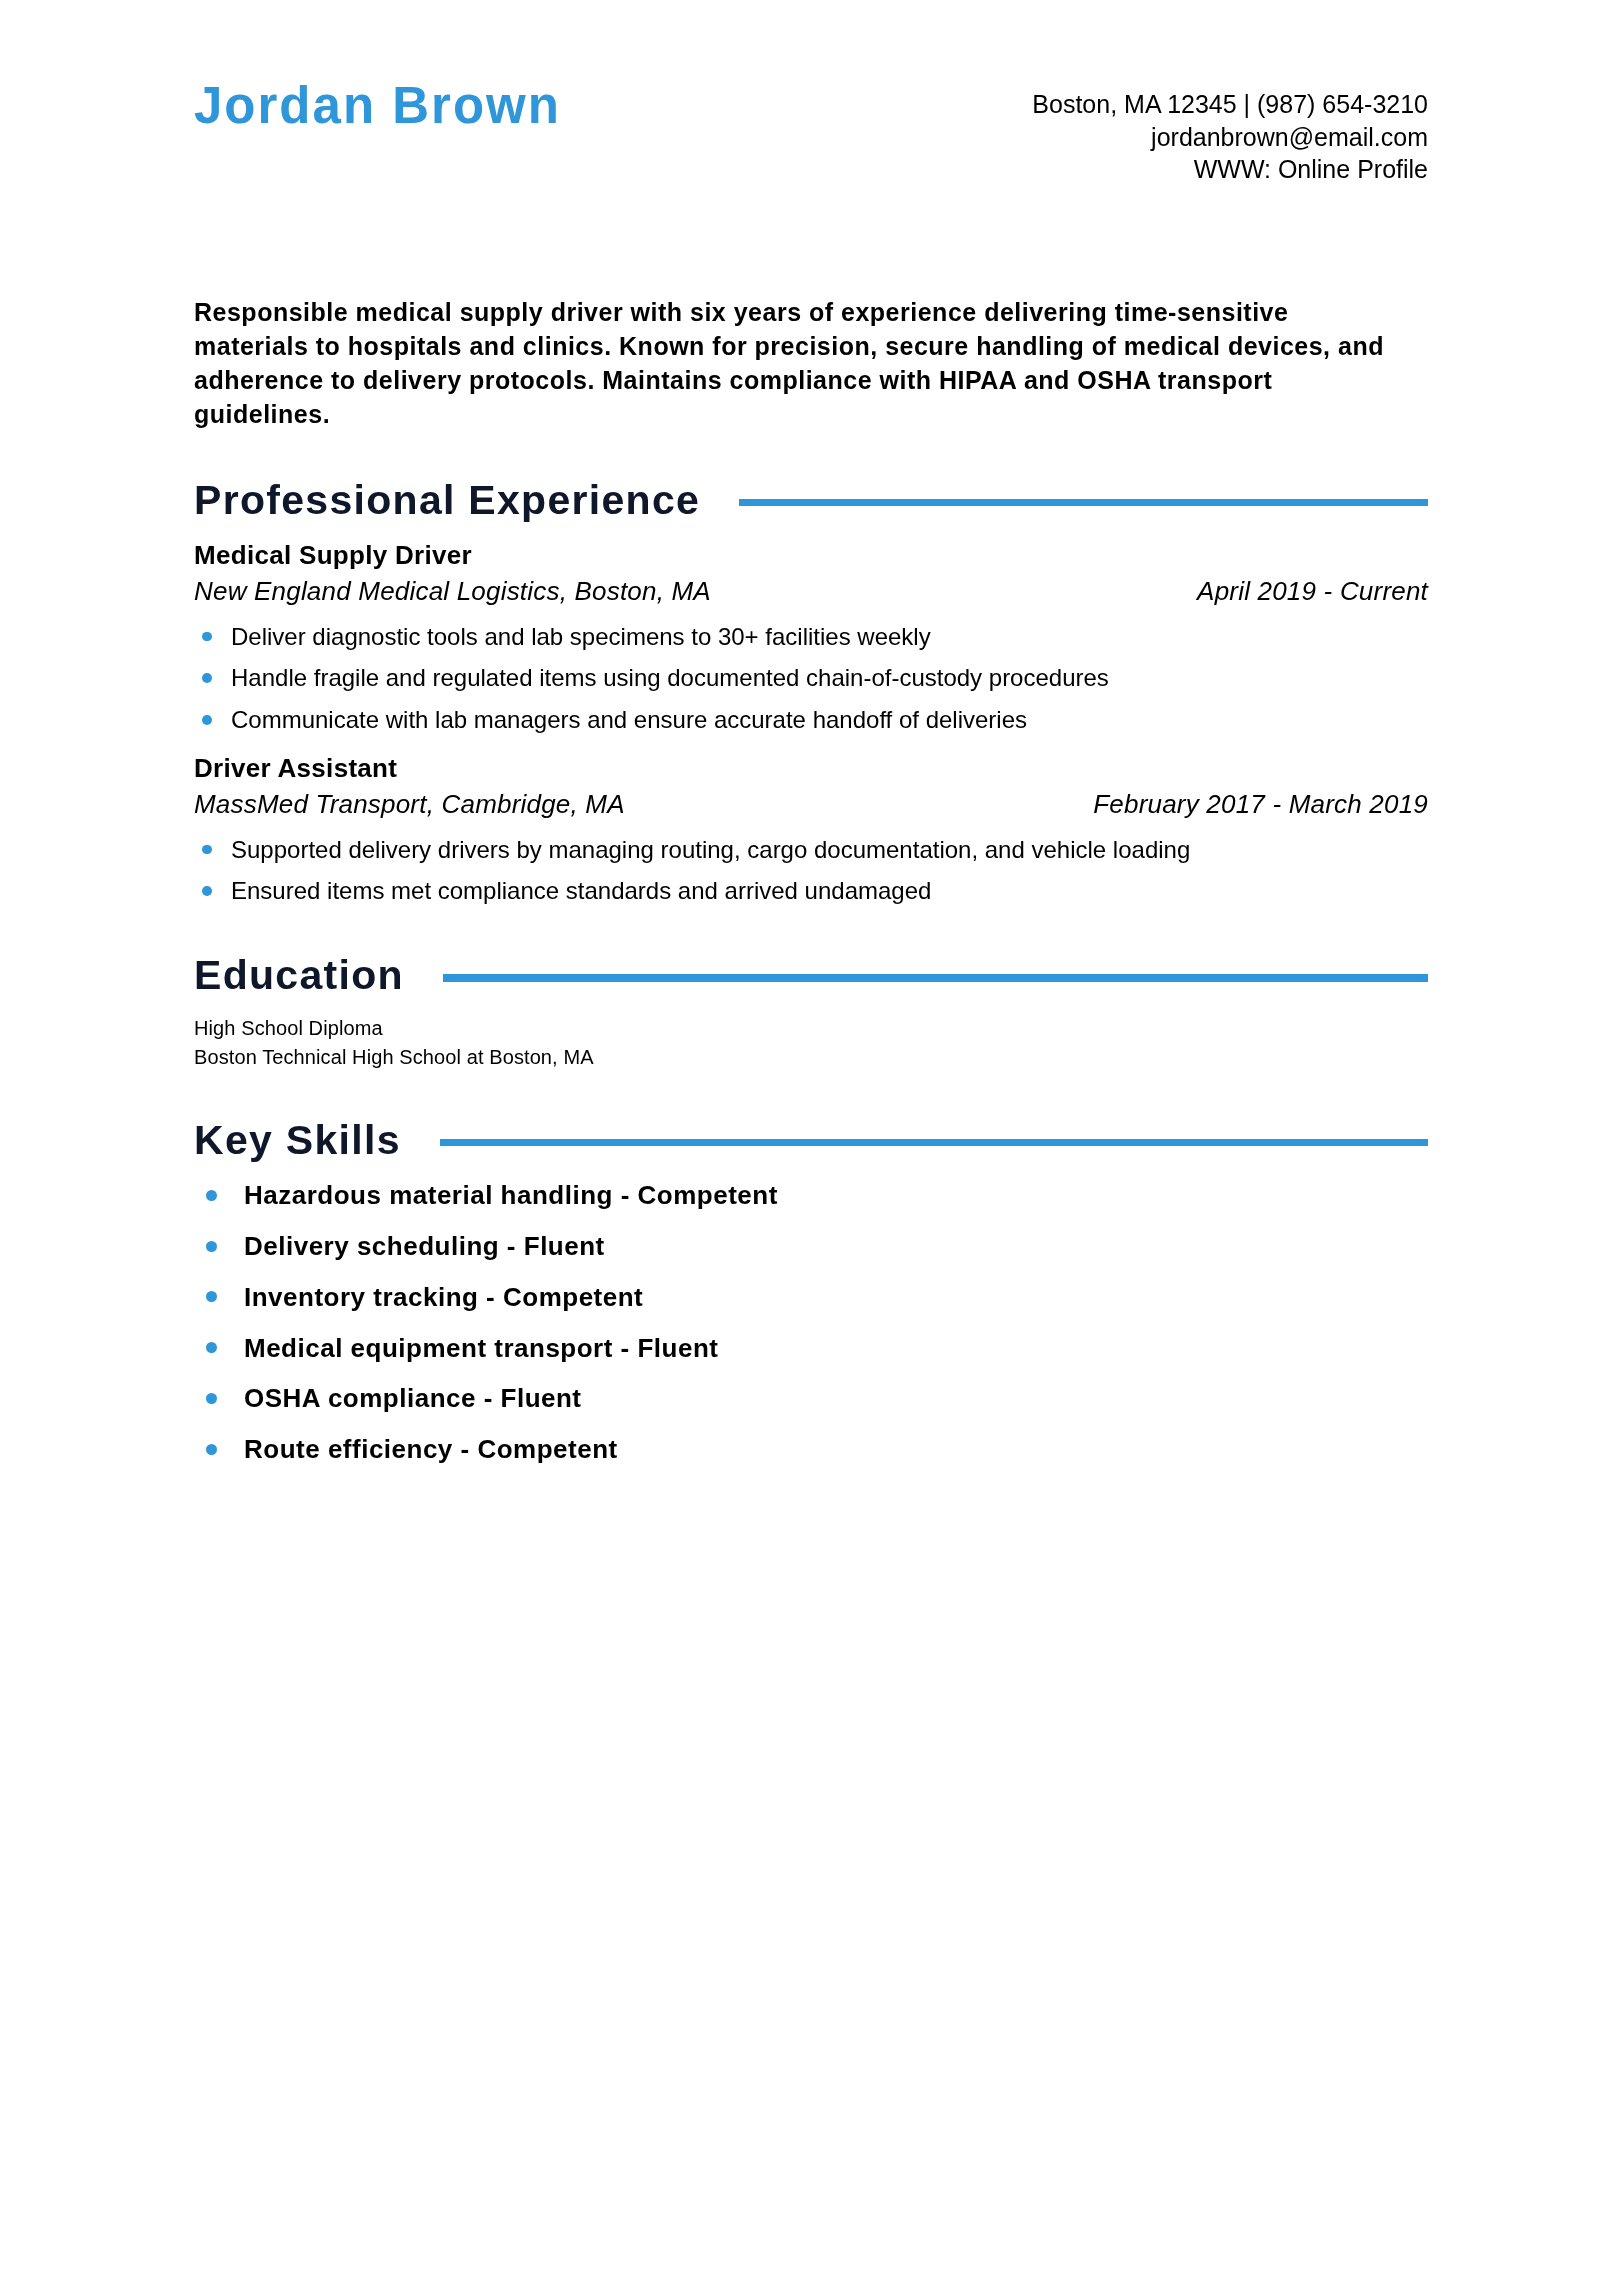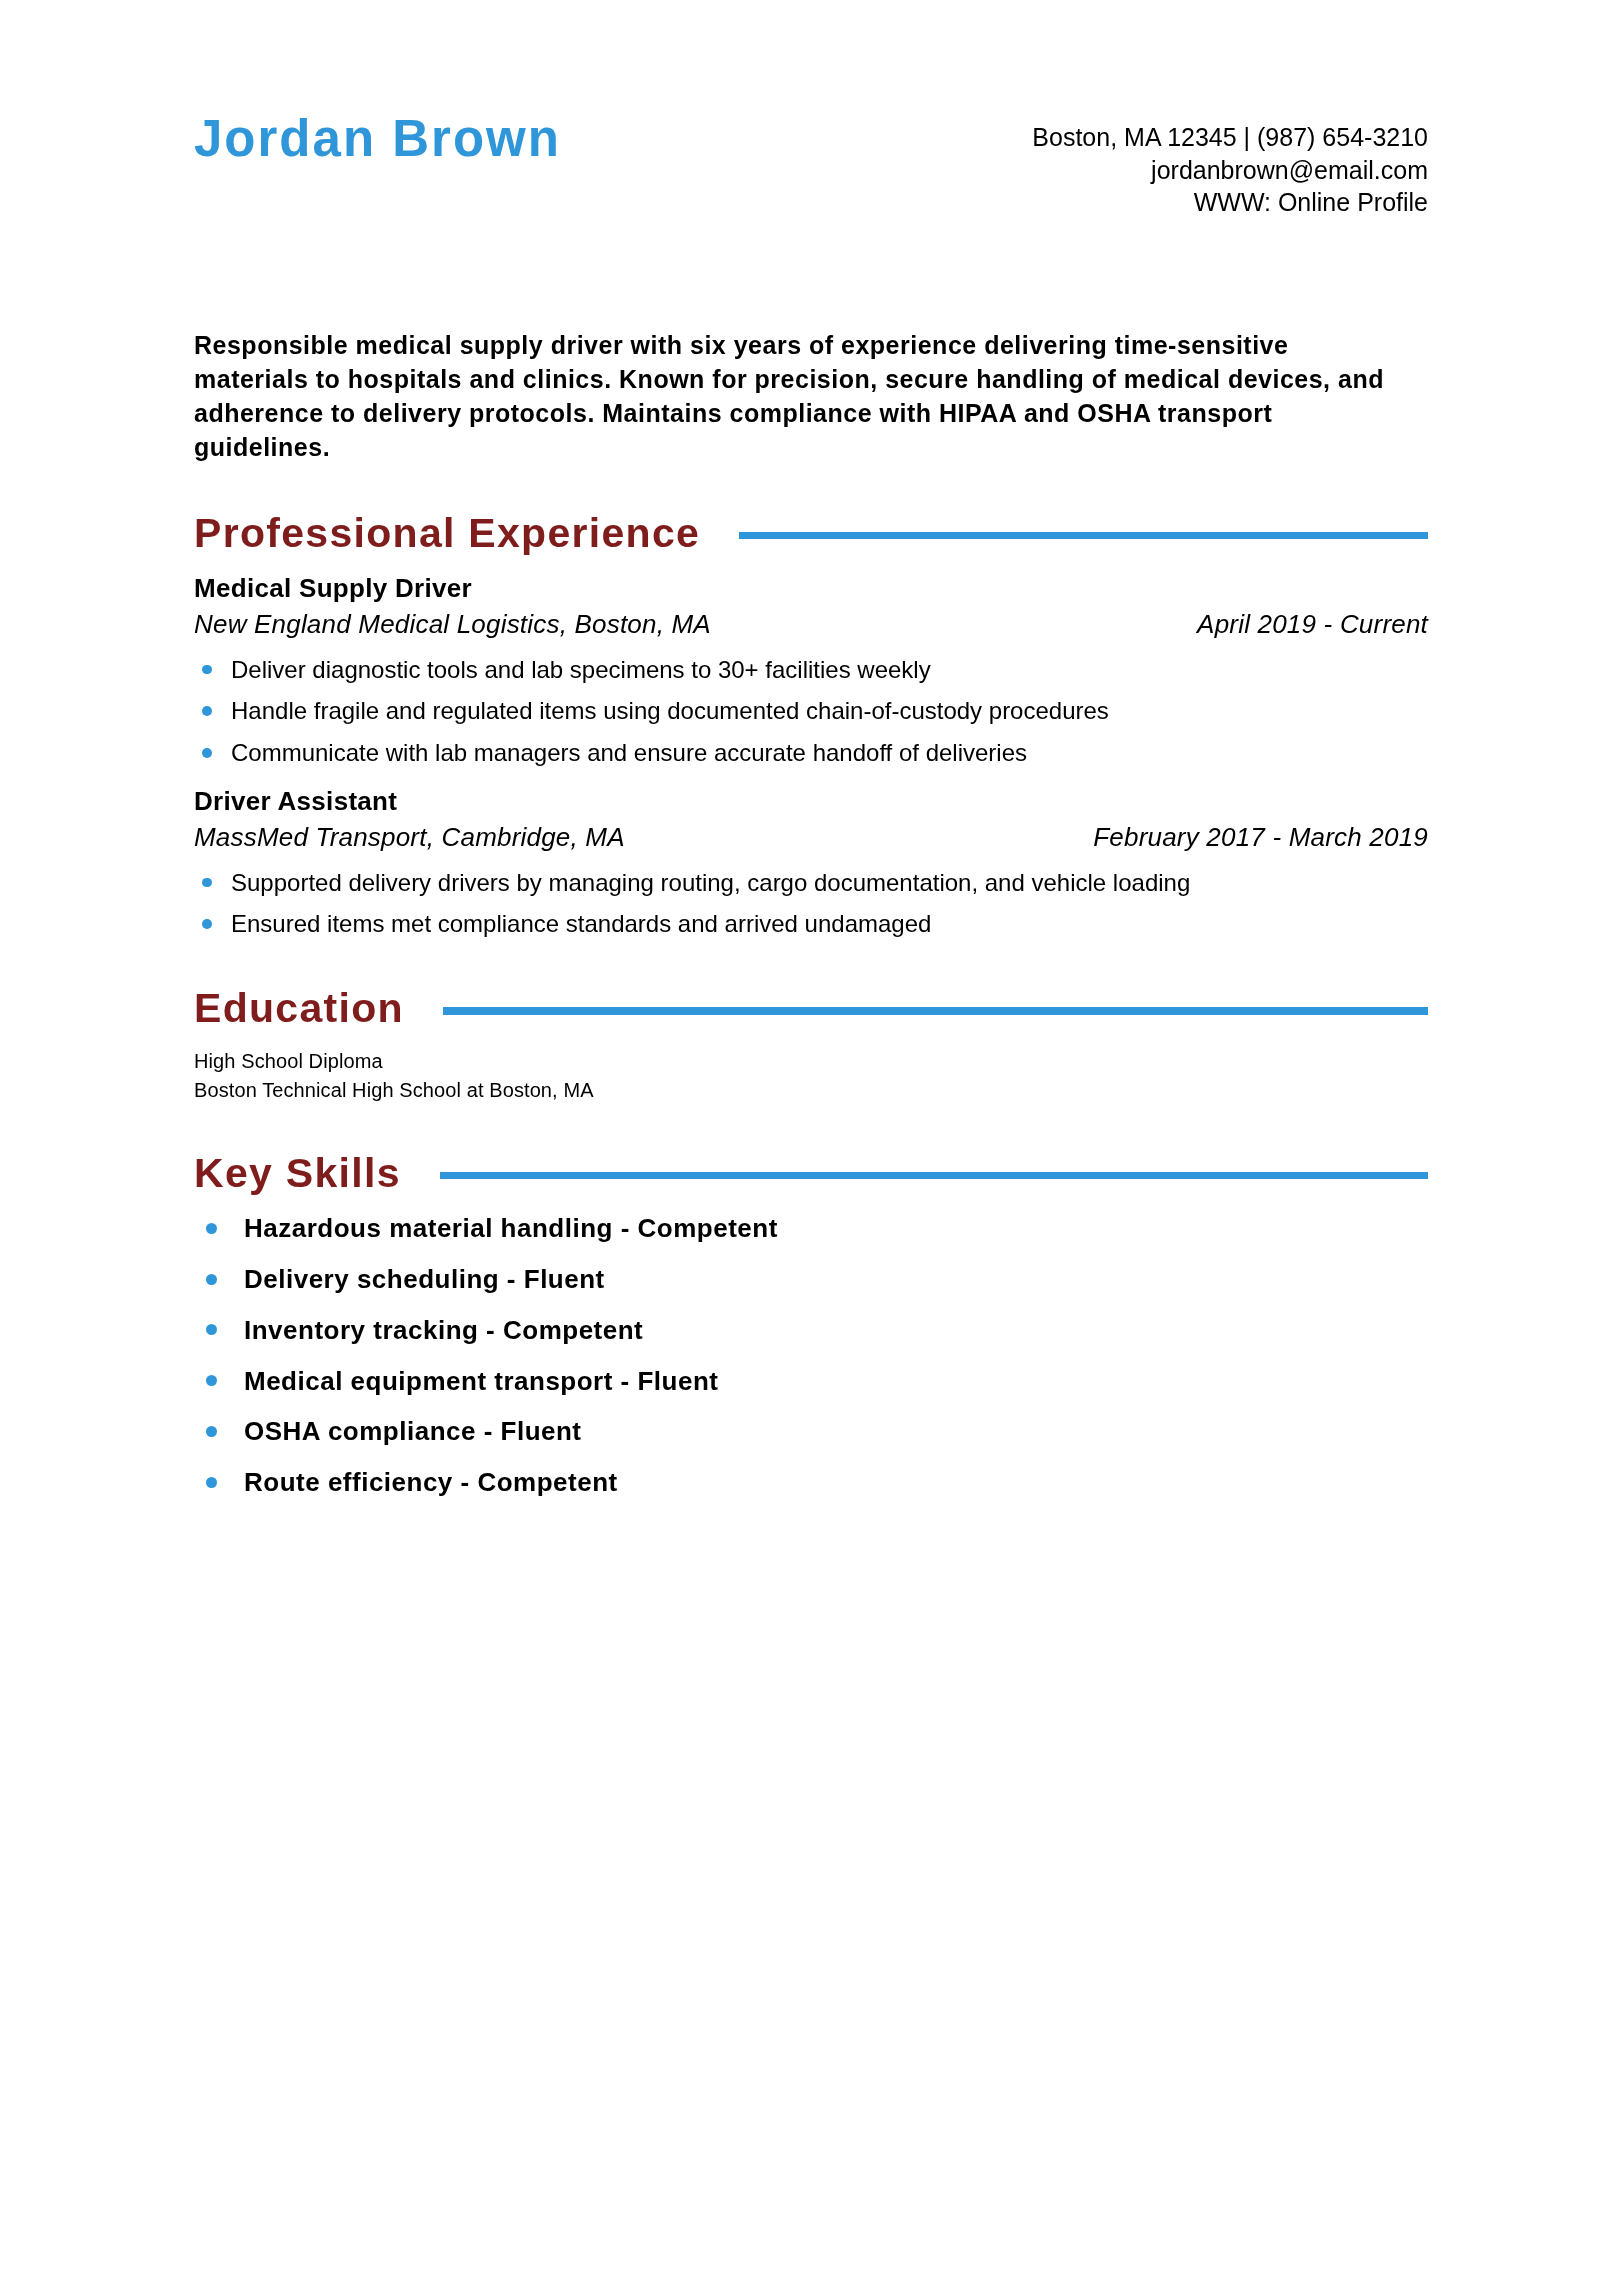"Jordan Brown" .page { padding: 112px 194px 0 194px -> 79px 194px 0 194px }
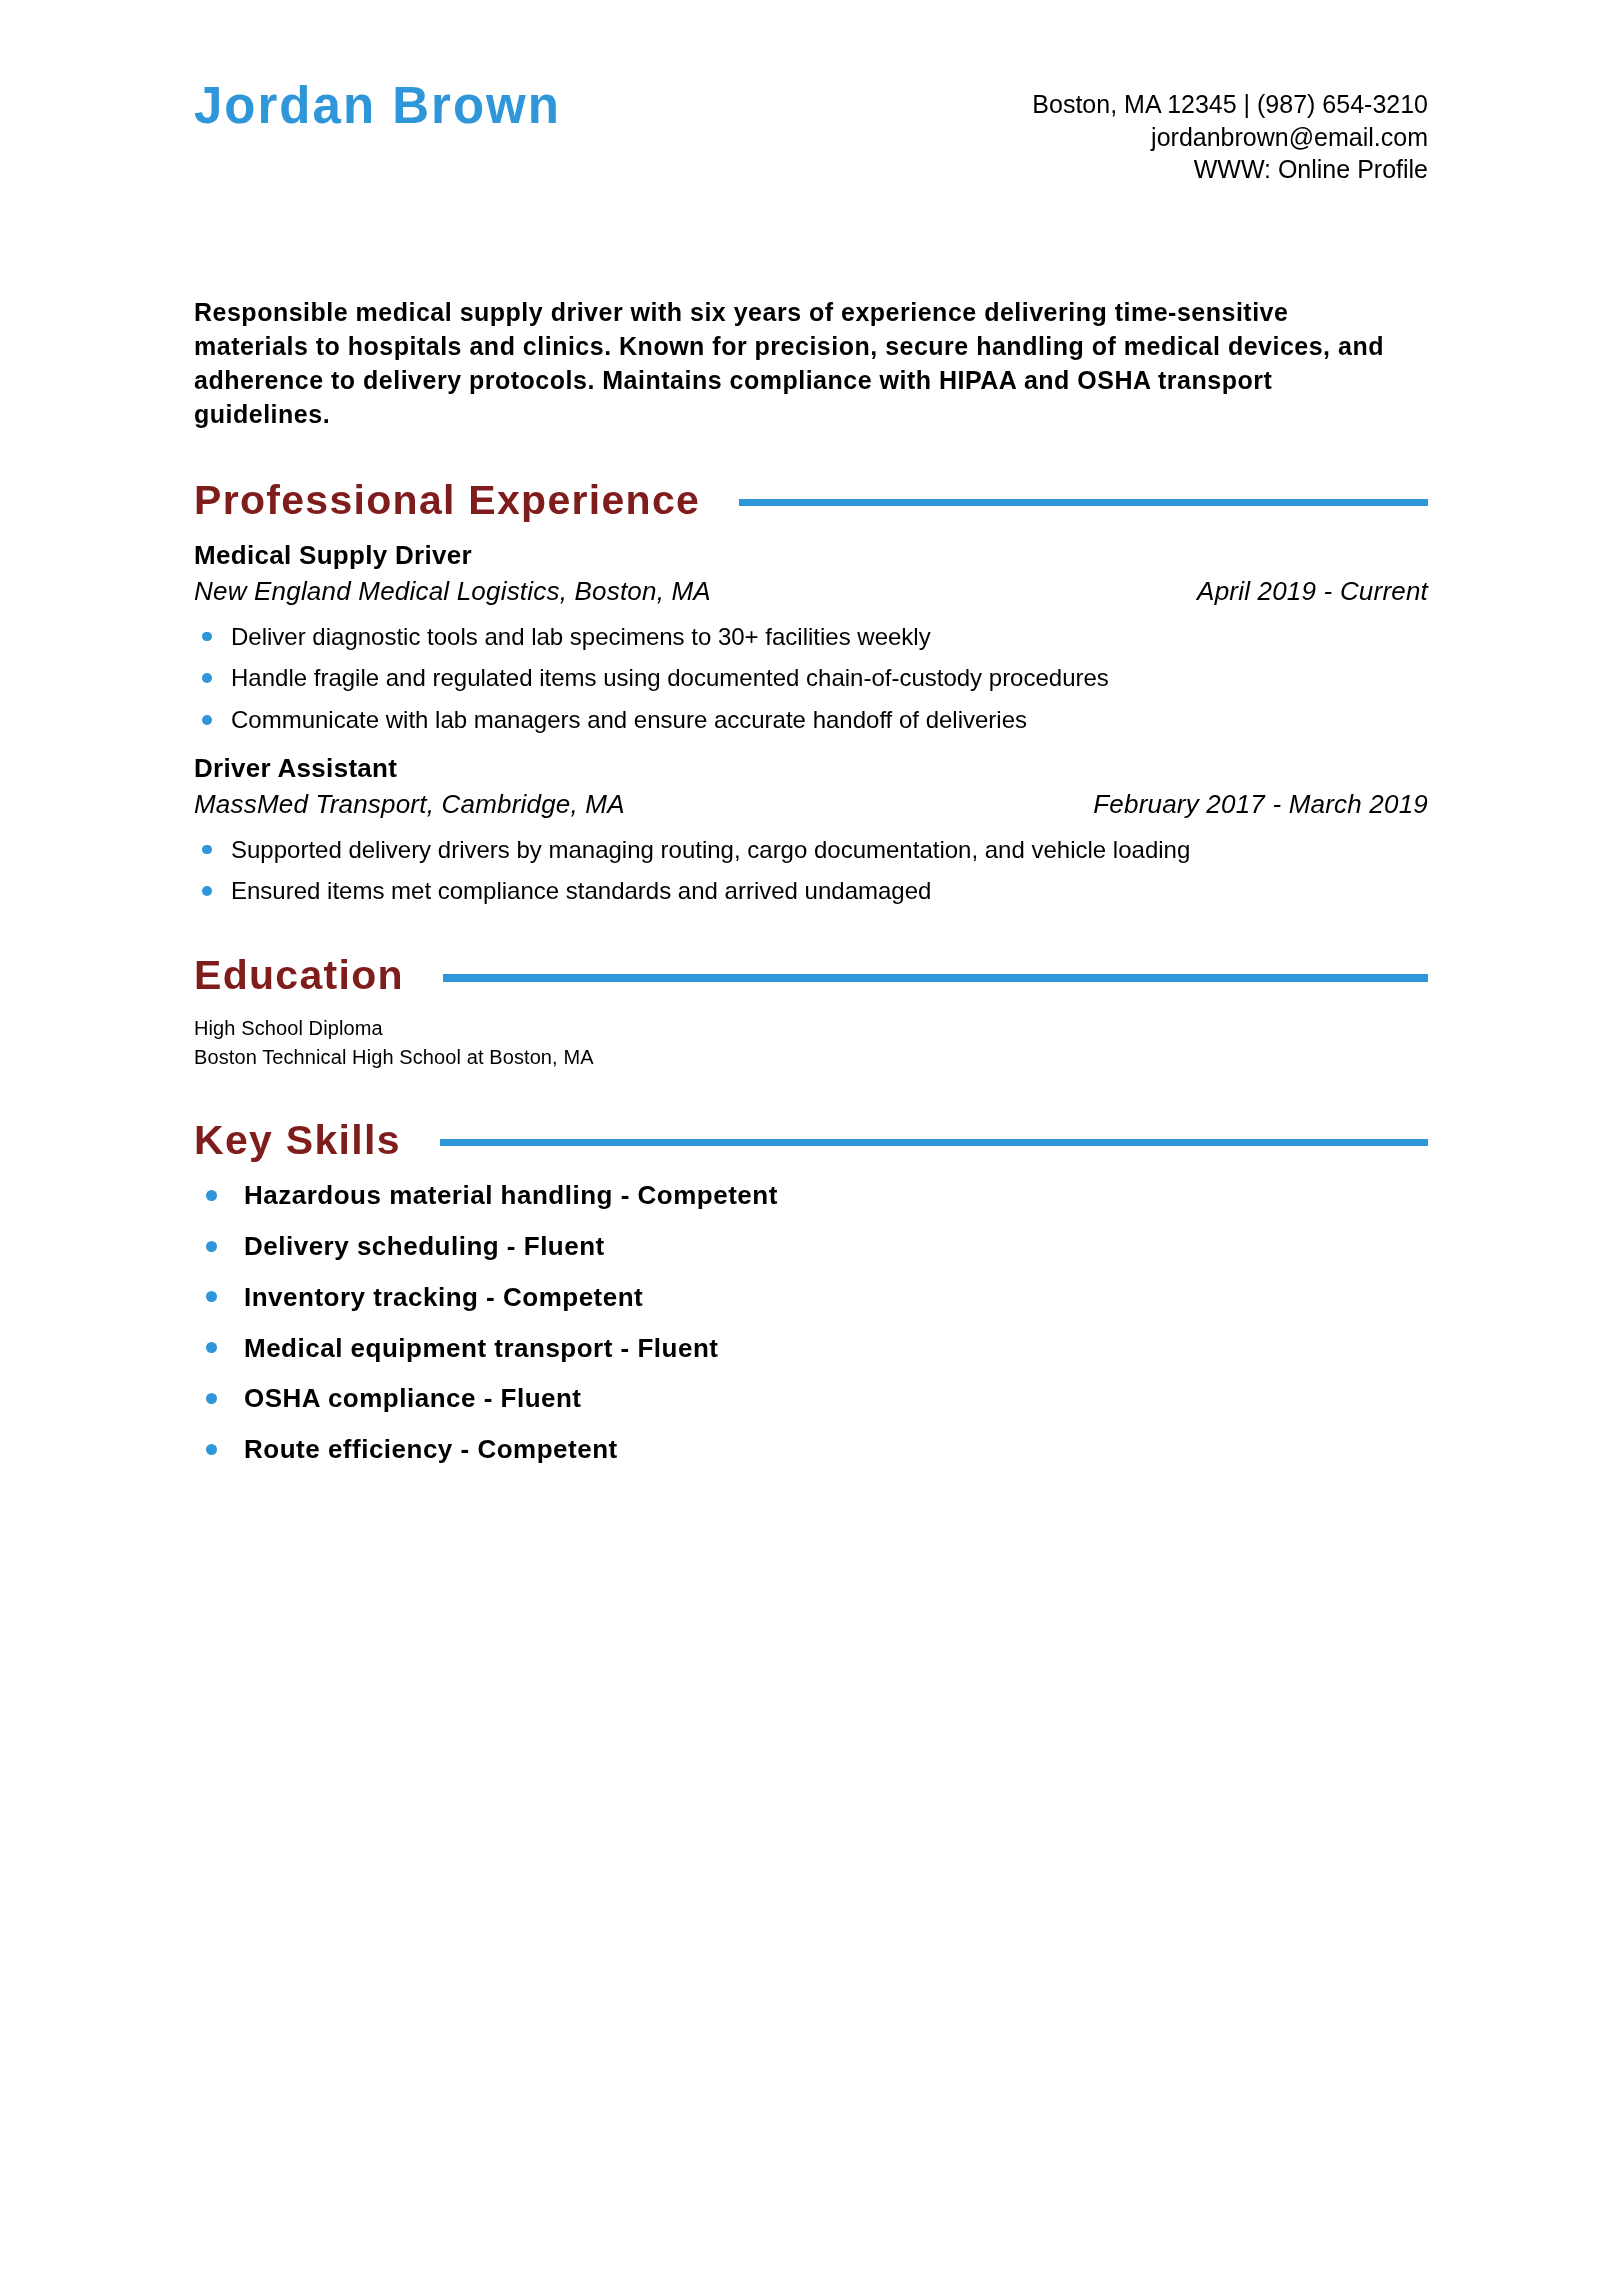"Professional Experience" .section-head .title { color: #7f1d1d -> #0f172a }
